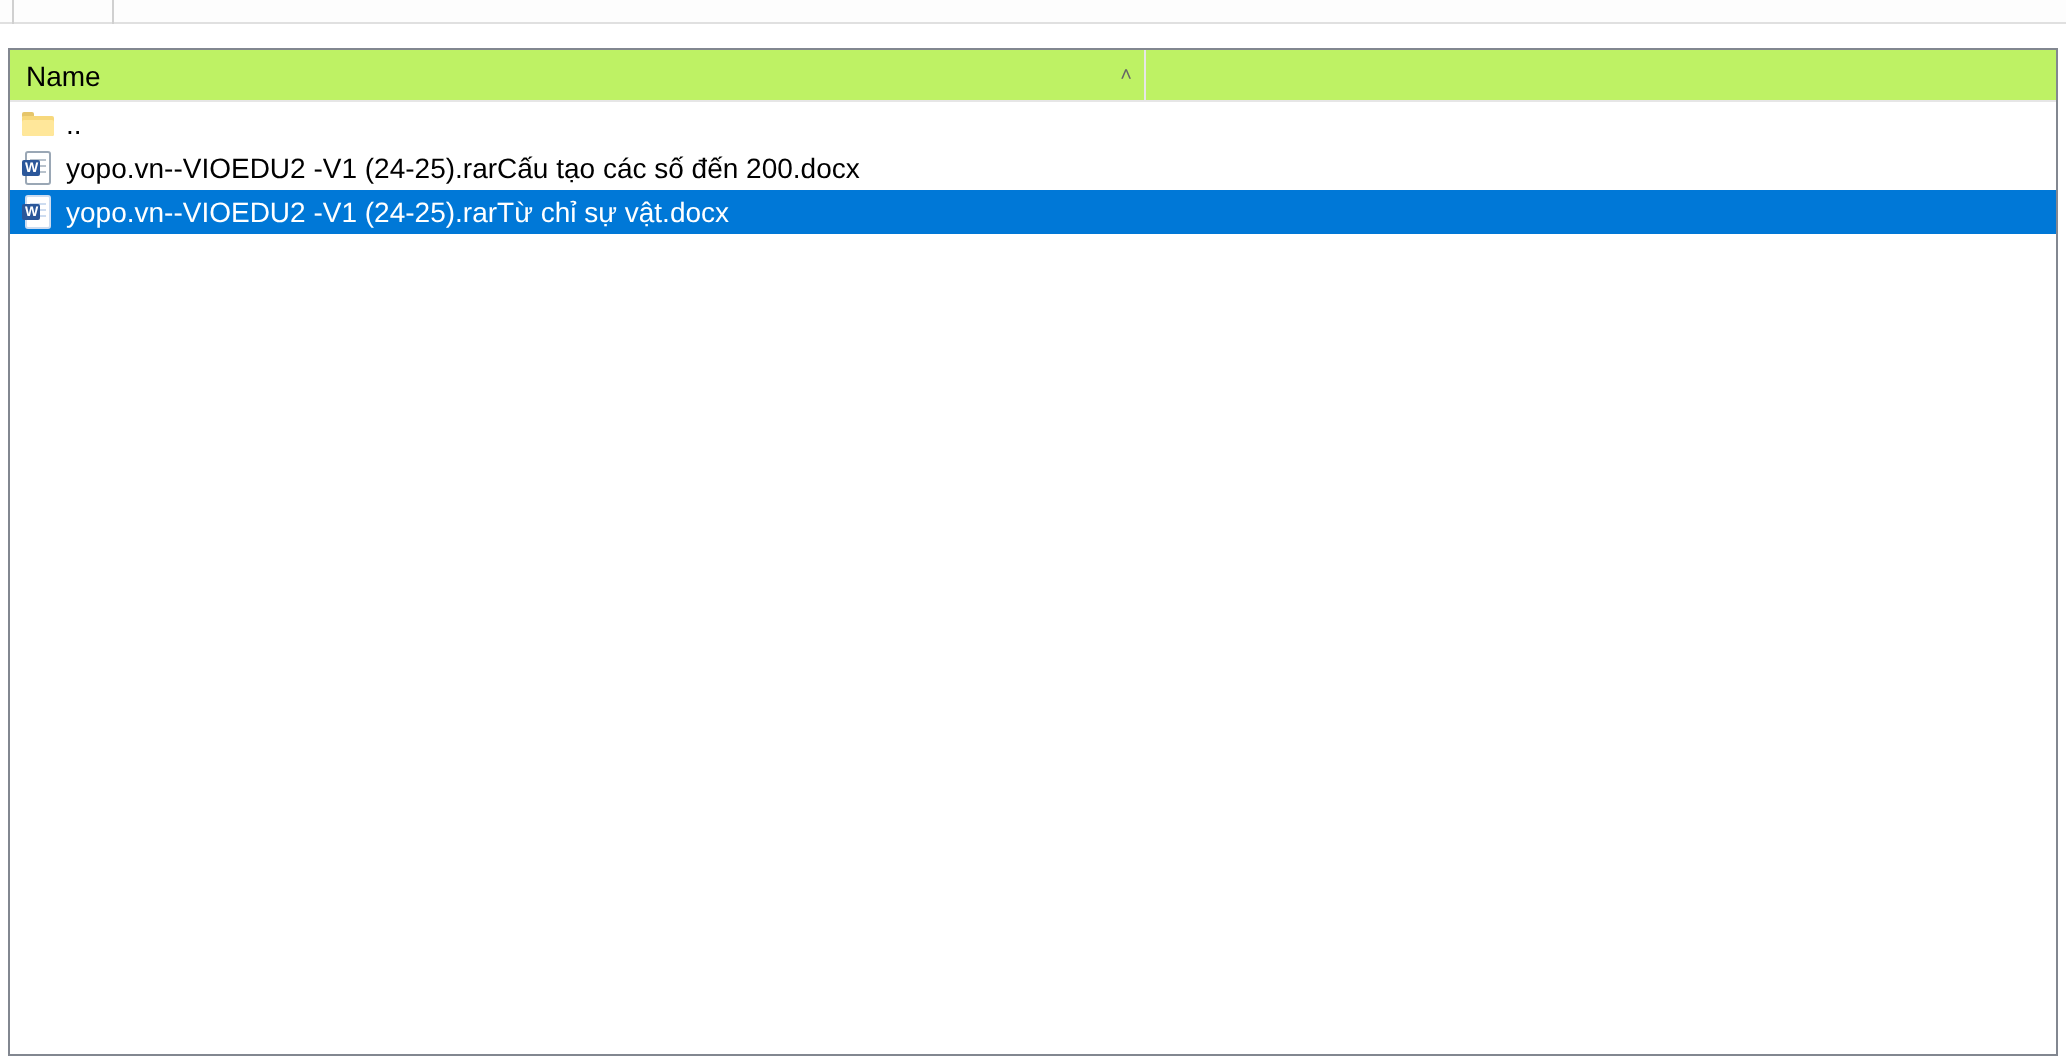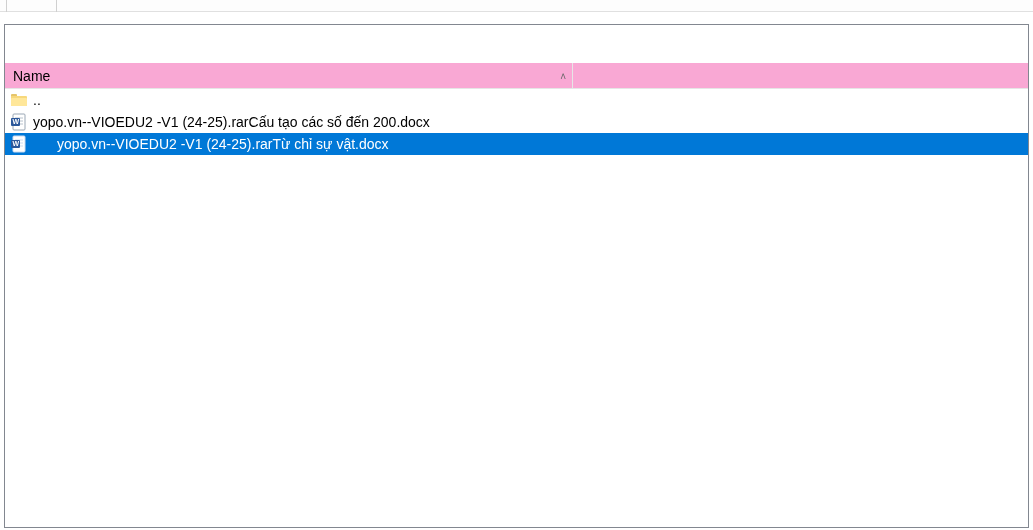"Name" .header-row { background: #f9a8d4 -> #bef264; margin-top: 38px -> none }
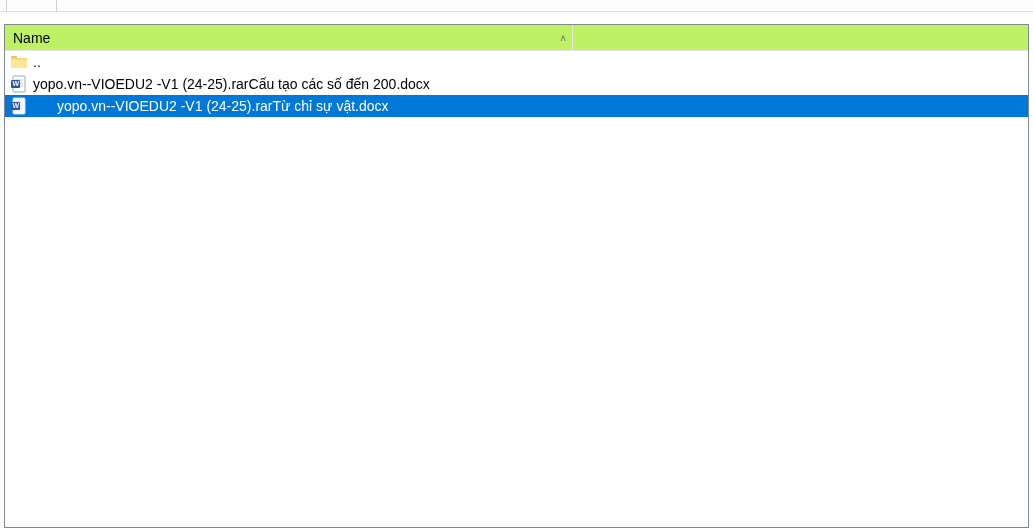"yopo.vn--VIOEDU2 -V1 (24-25).rarTừ chỉ" .file-row.selected .fname { margin-left: 24px -> none }
